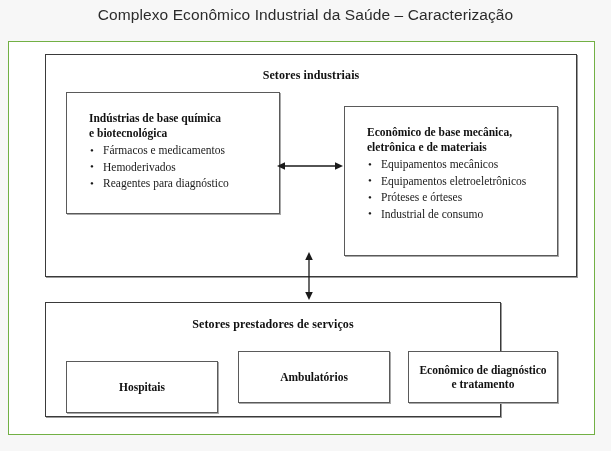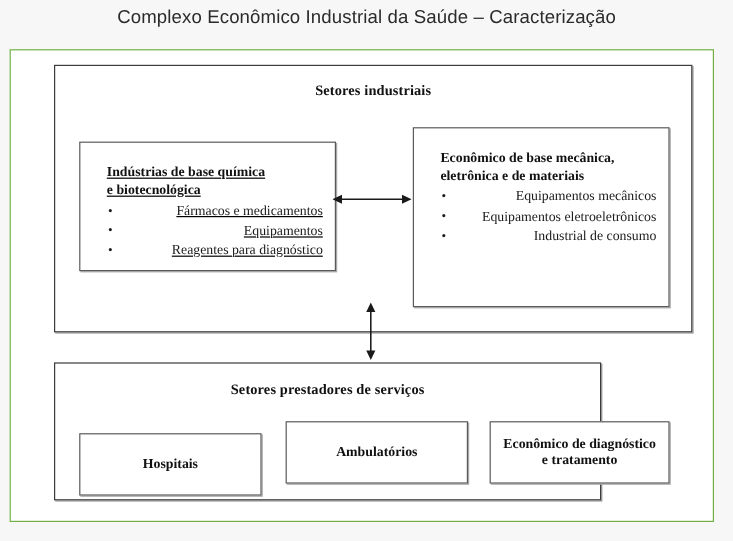"Indústrias de base química" #chem-box { height: 108px -> 122px; text-decoration: underline -> none; top: 63px -> 37px }
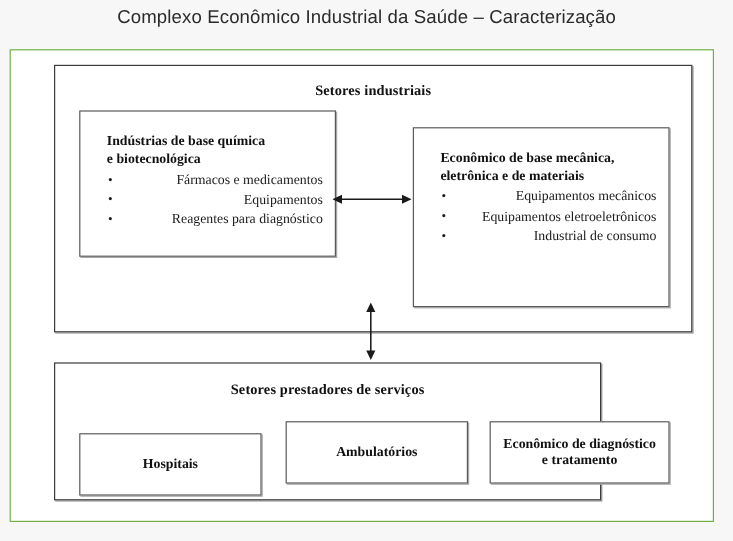"Fármacos e medicamentos" ul.bullets { text-align: right -> none }
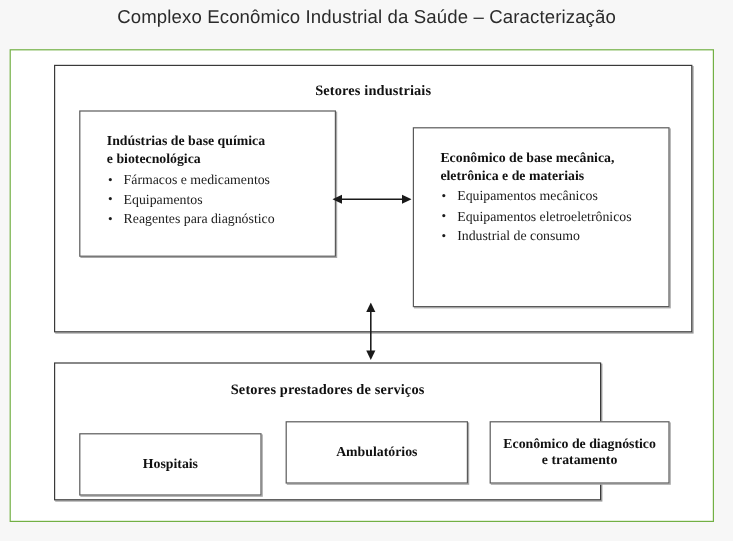"Equipamentos" li { text: Equipamentos -> Hemoderivados }
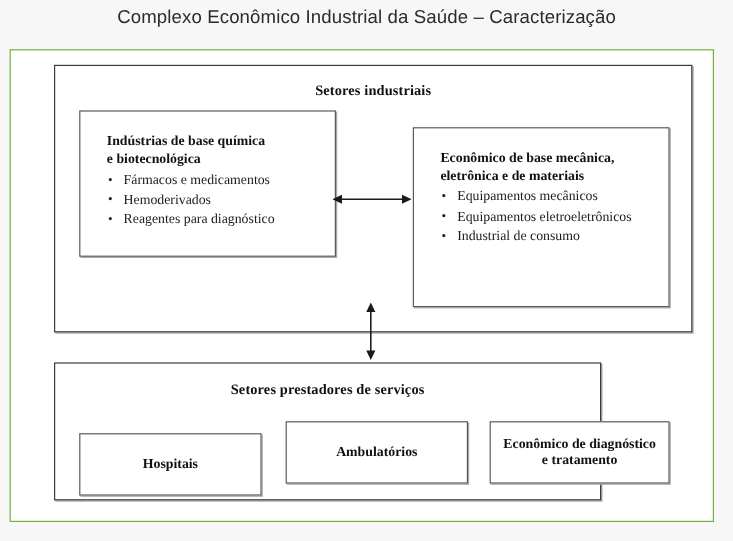"Próteses e órteses" li { html: none -> <li>Próteses e órteses</li> }
